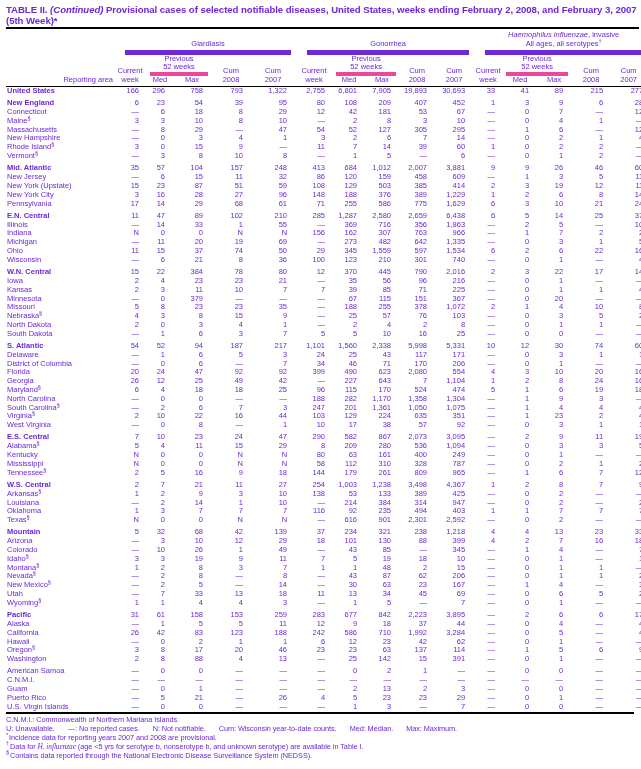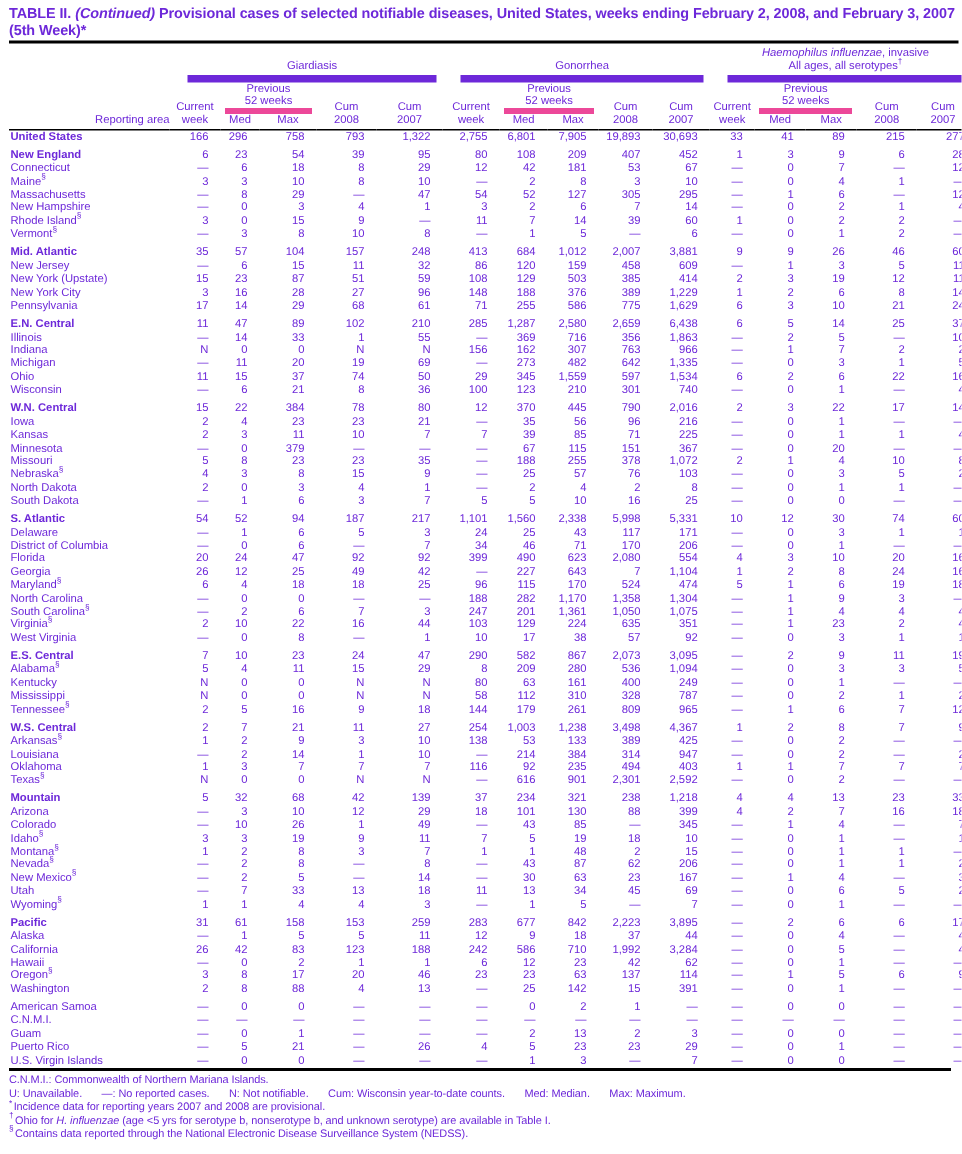"Ohio for" span { text: Ohio -> Data }
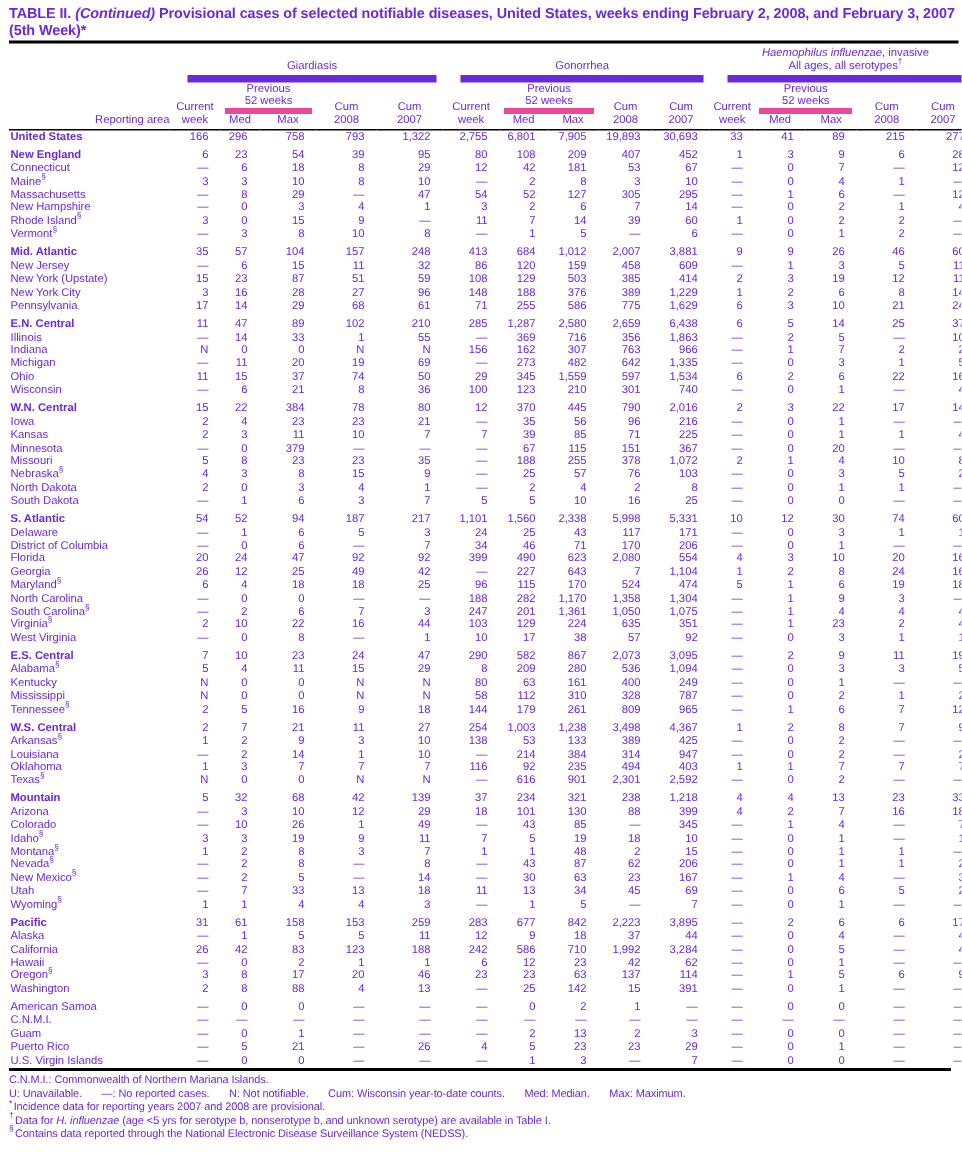"H. influenzae" .note i { font-family: none -> Liberation Serif, serif }
